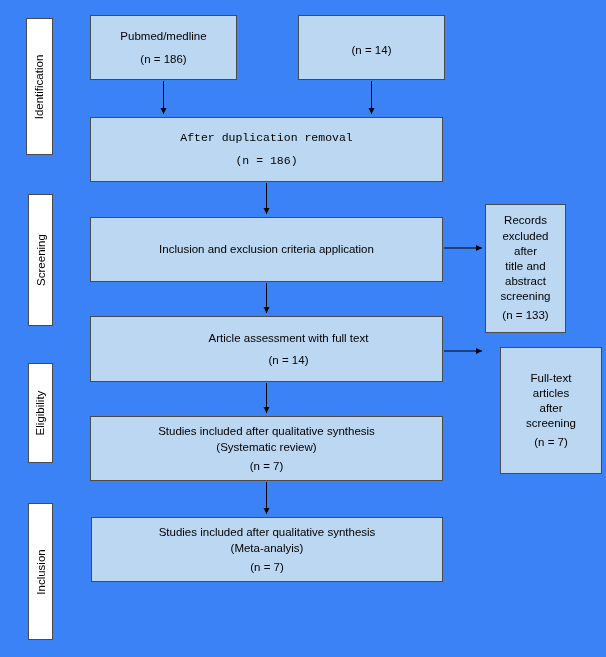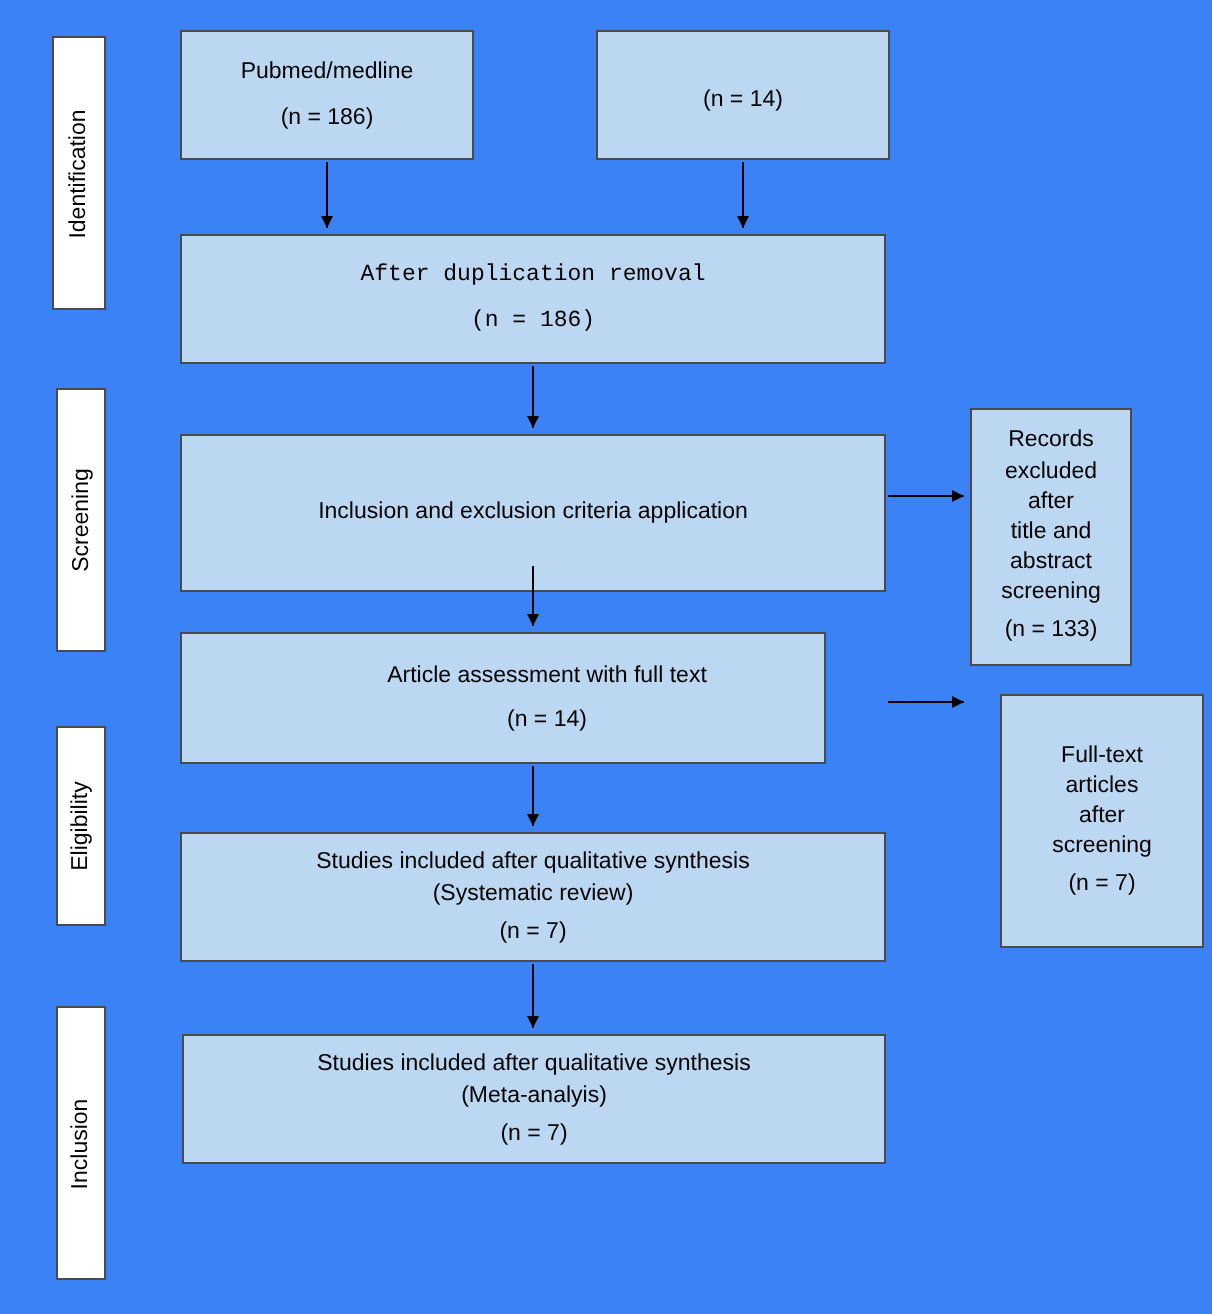"Inclusion and exclusion criteria" div.box { height: 79px -> 65px }
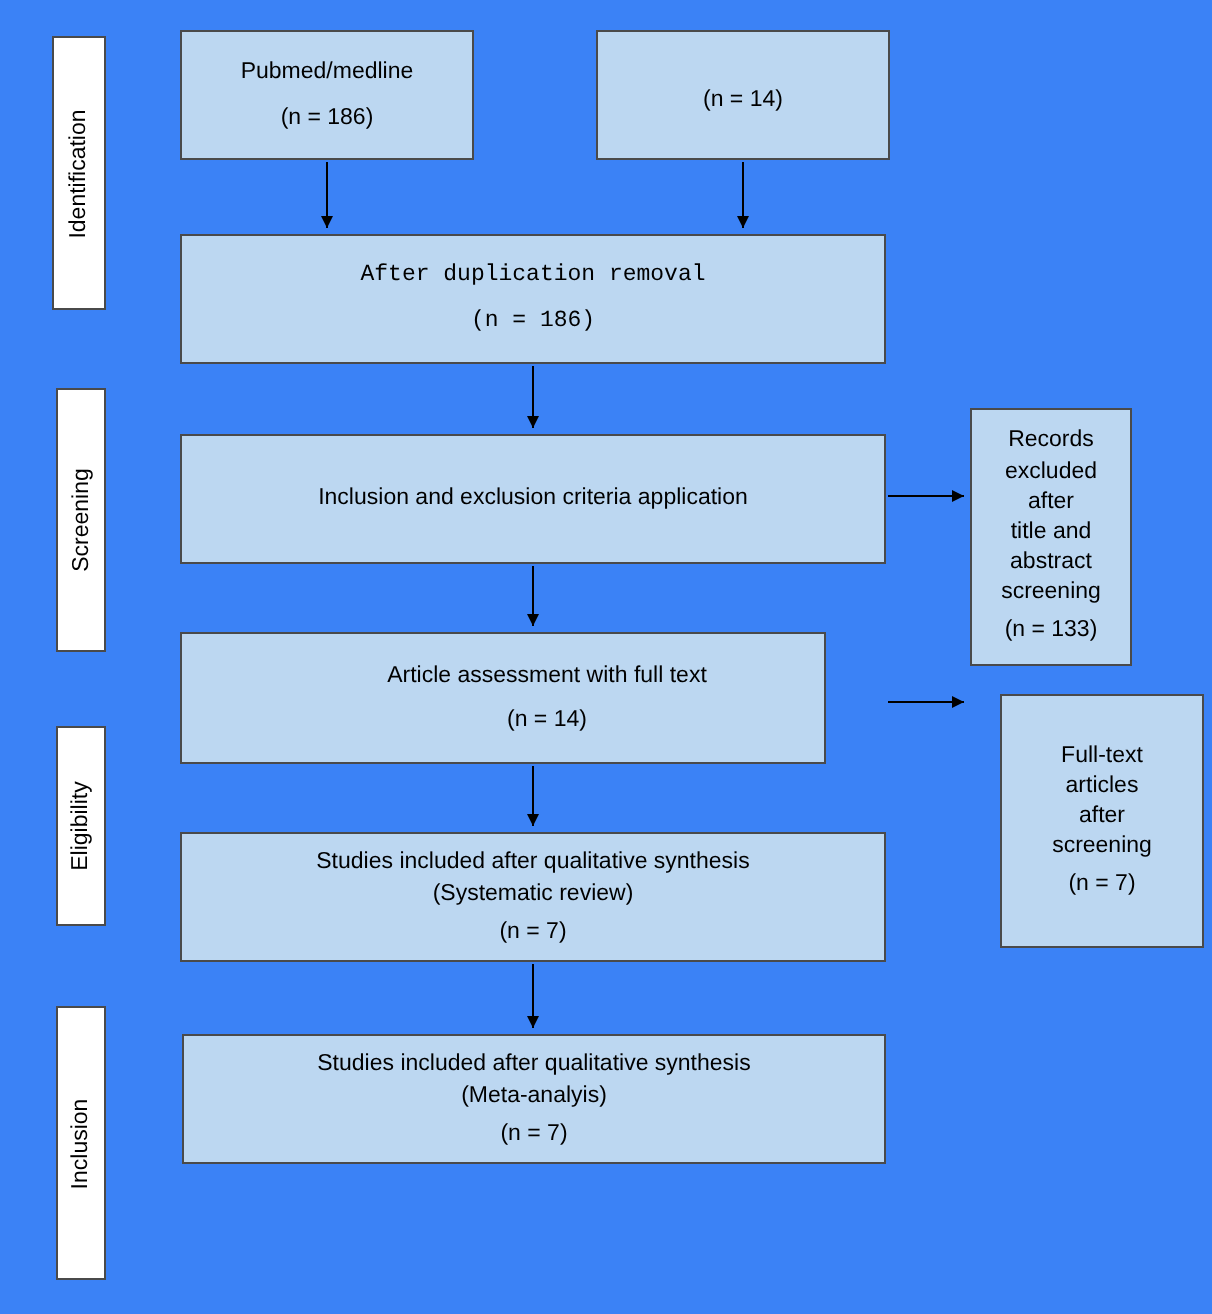"Article assessment with full text" div.box { width: 323px -> 353px }
